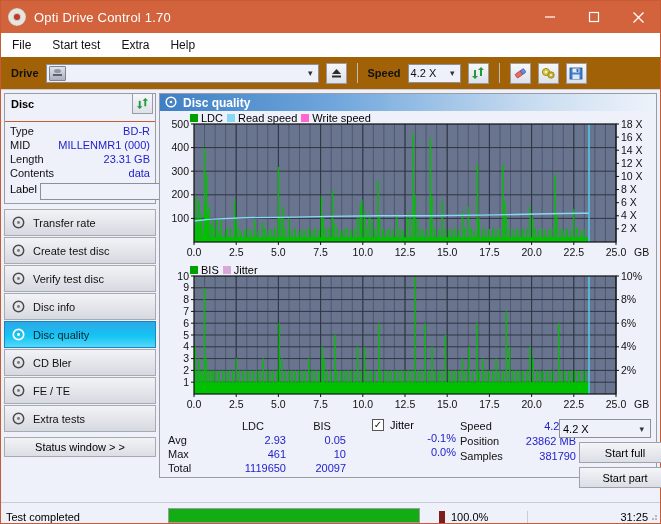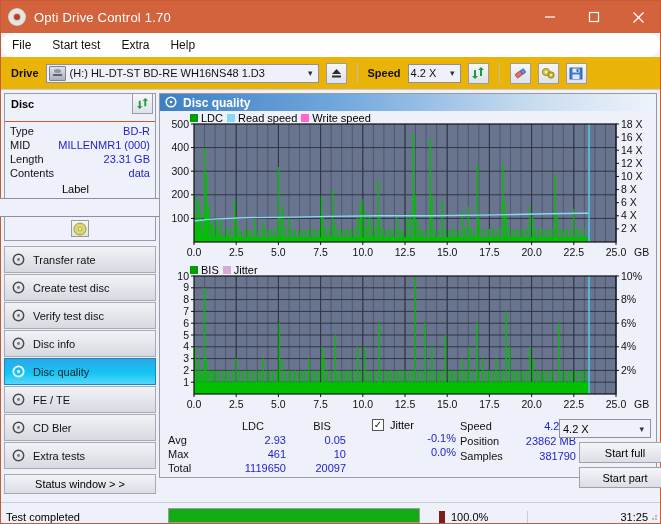"File" .menubar { border-radius: 12px -> none }
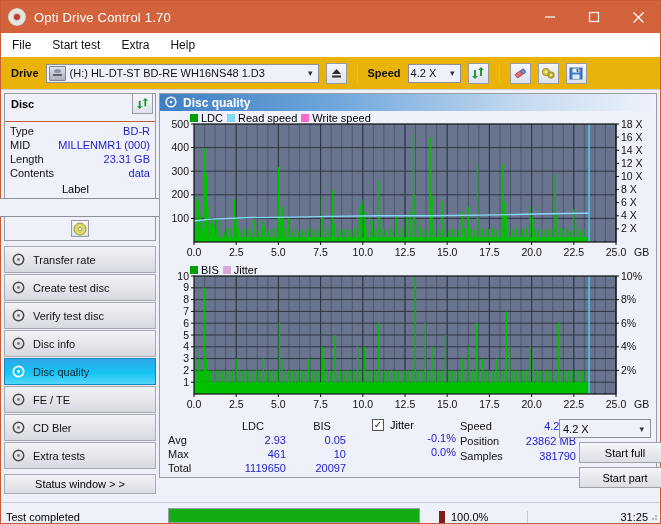"Drive" .drivebar { background: #eab308 -> #a16207 }
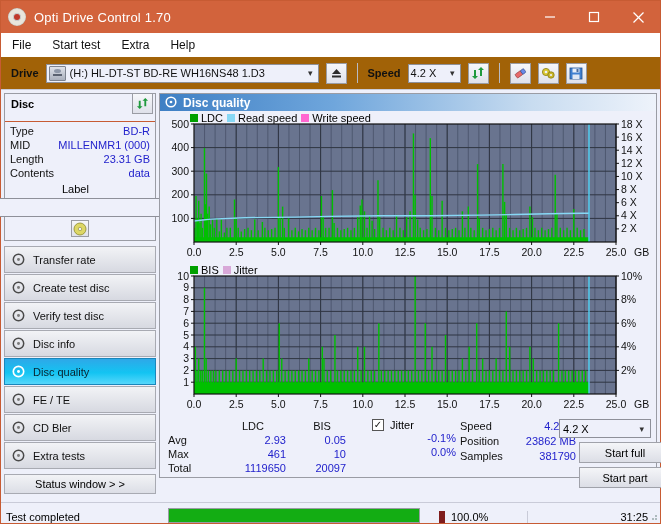"(H:) HL-DT-ST BD-RE WH16NS48 1.D3" span { html: <span>(H:) HL-DT-ST BD-RE WH16NS48 1.D3</span> -> none }
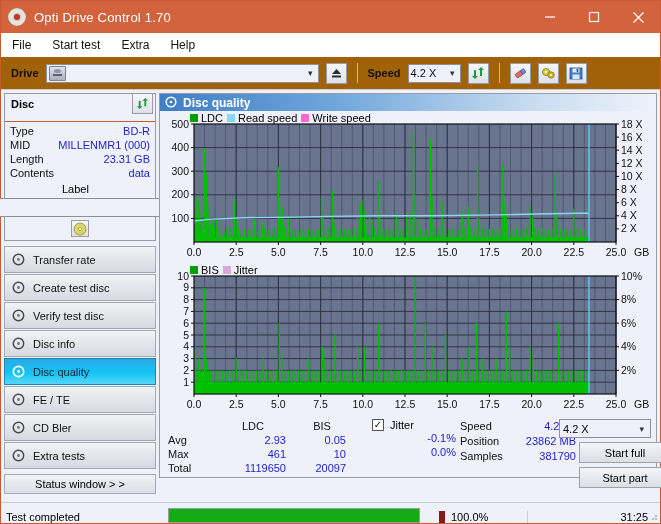"Label" .labelrow { align-items: center -> none; flex-direction: column -> none }
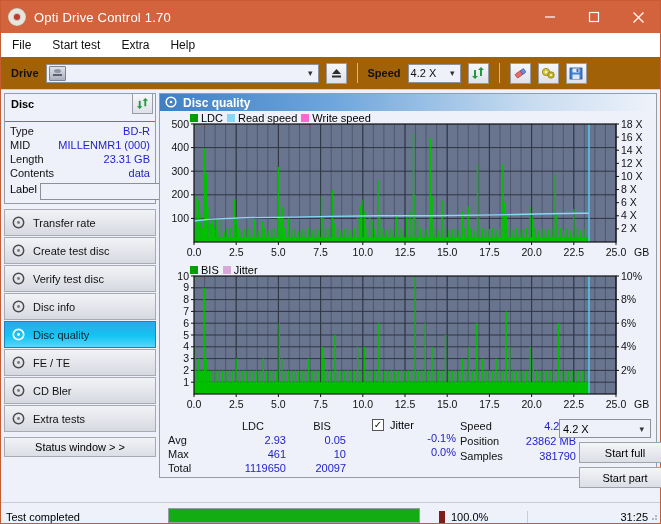"FE / TE" div.navitem { order: before "CD Bler" -> after "CD Bler" }
